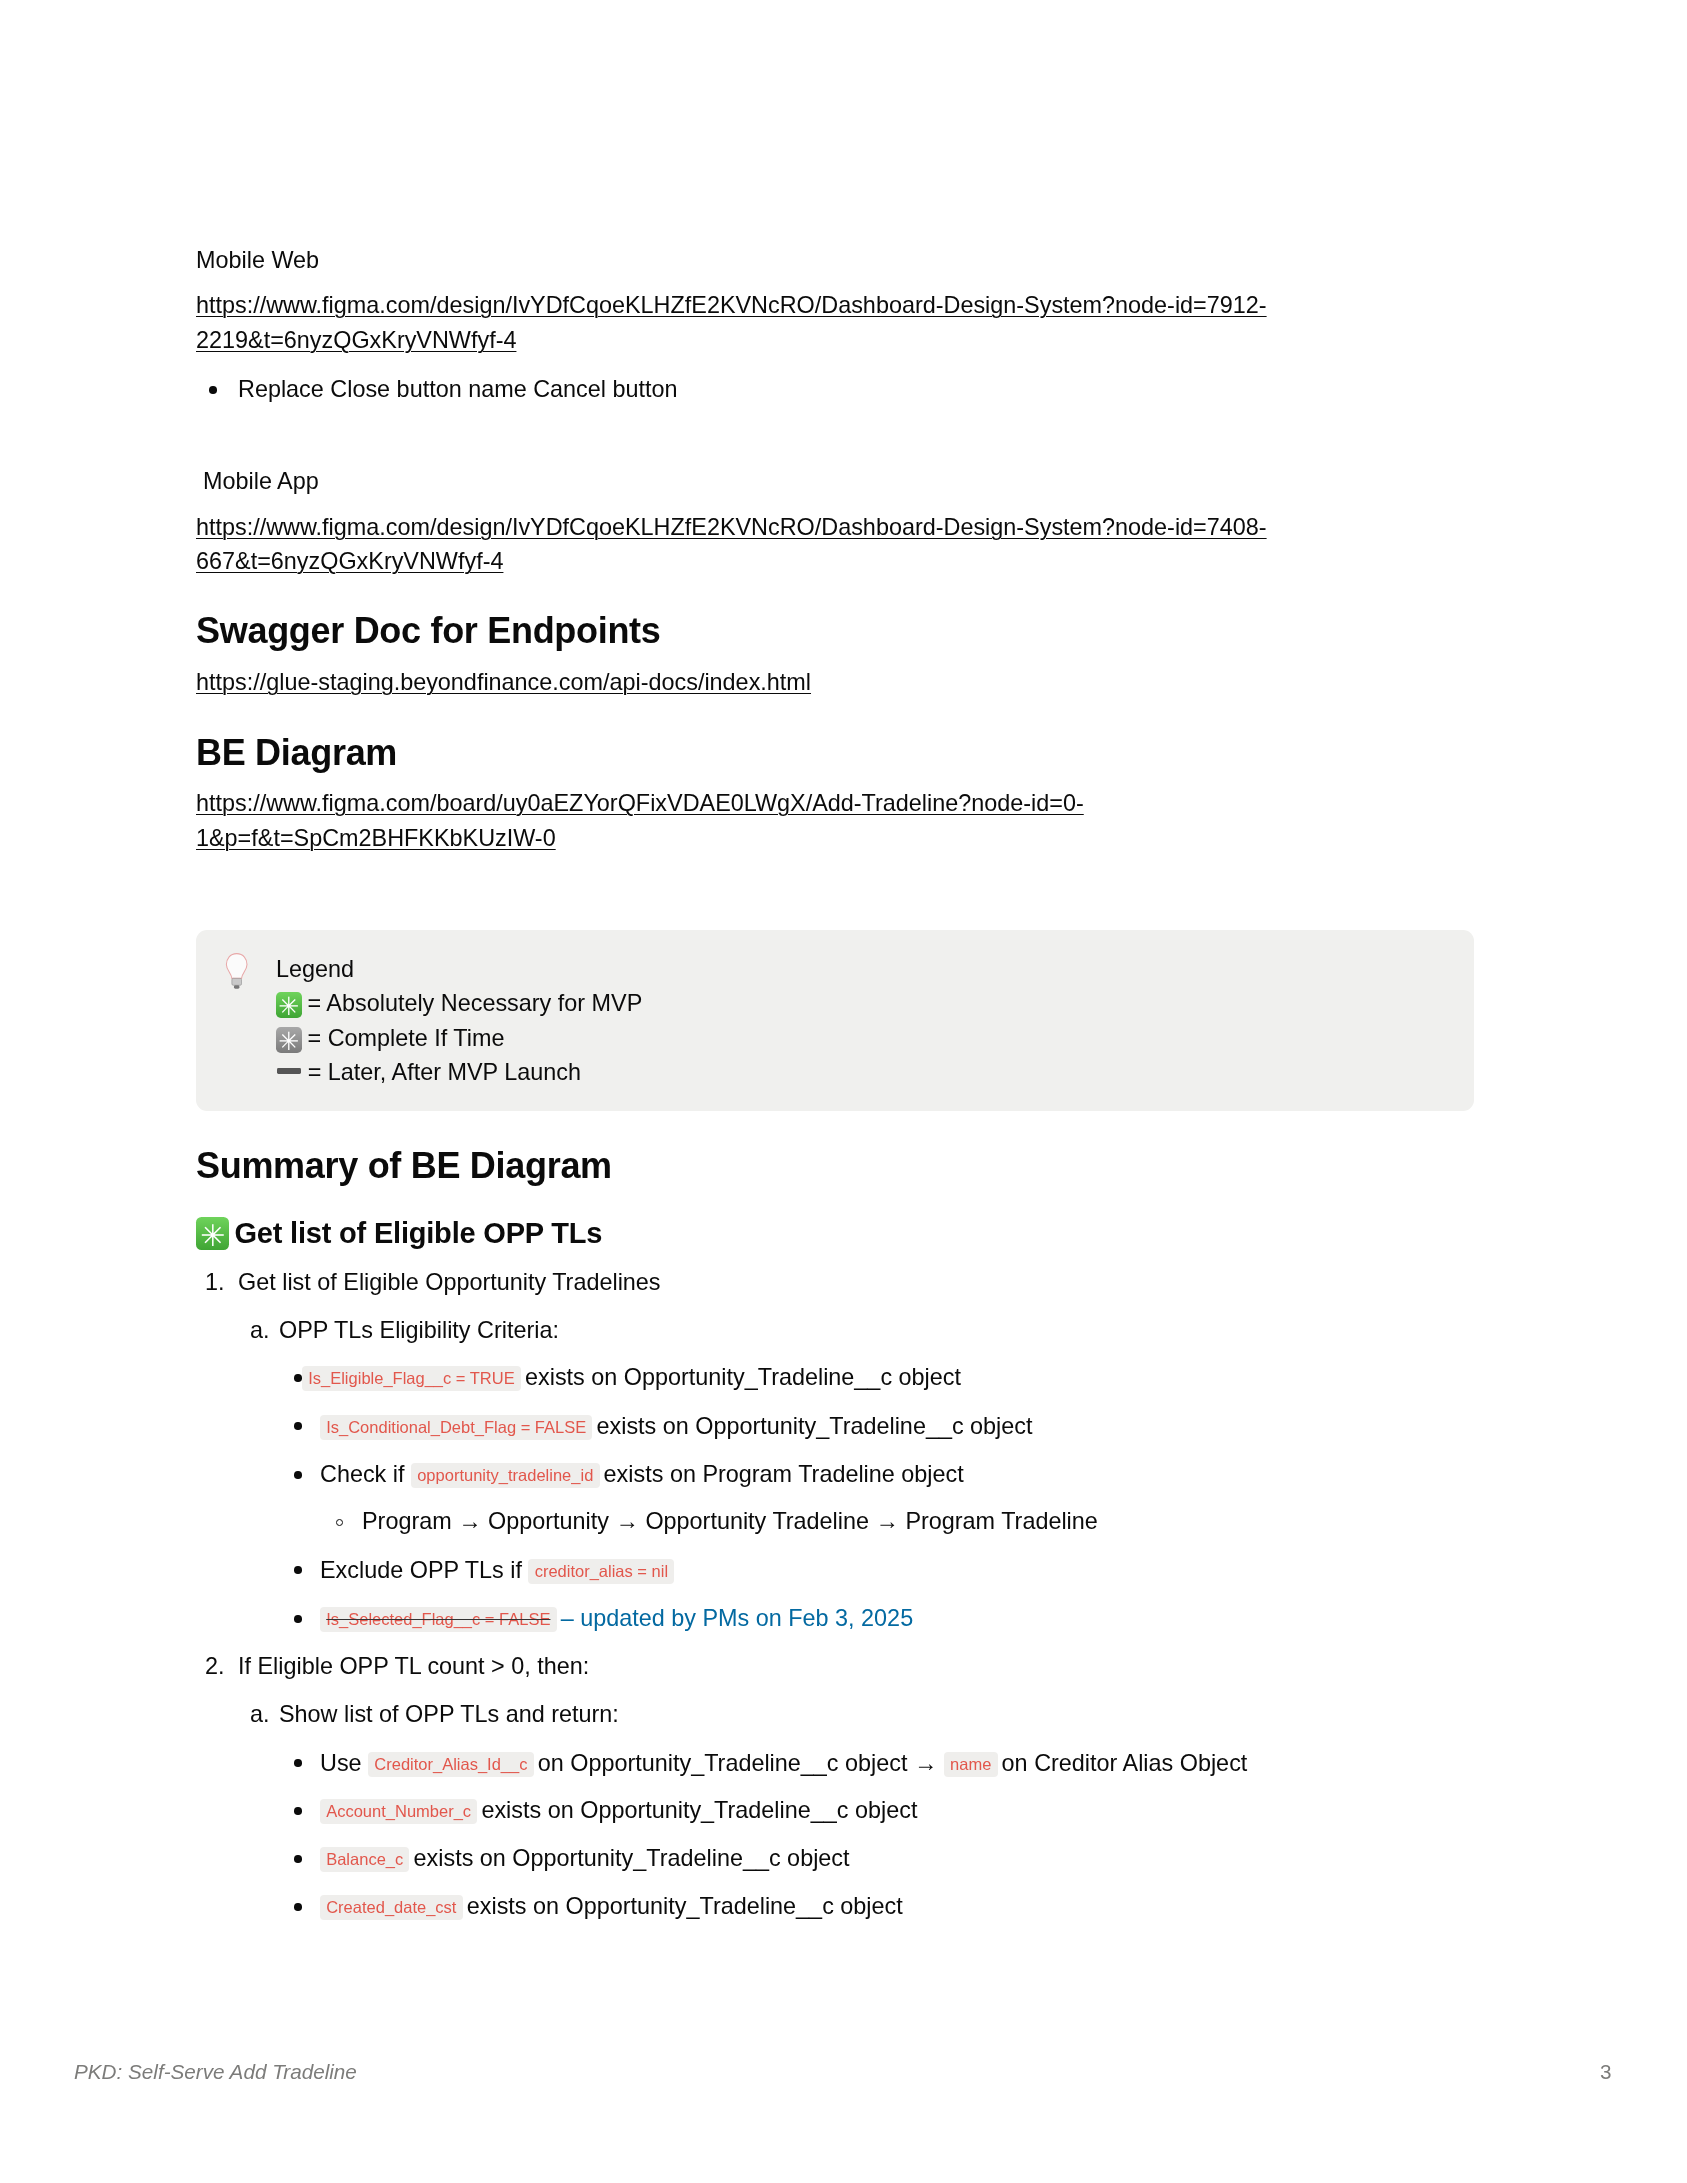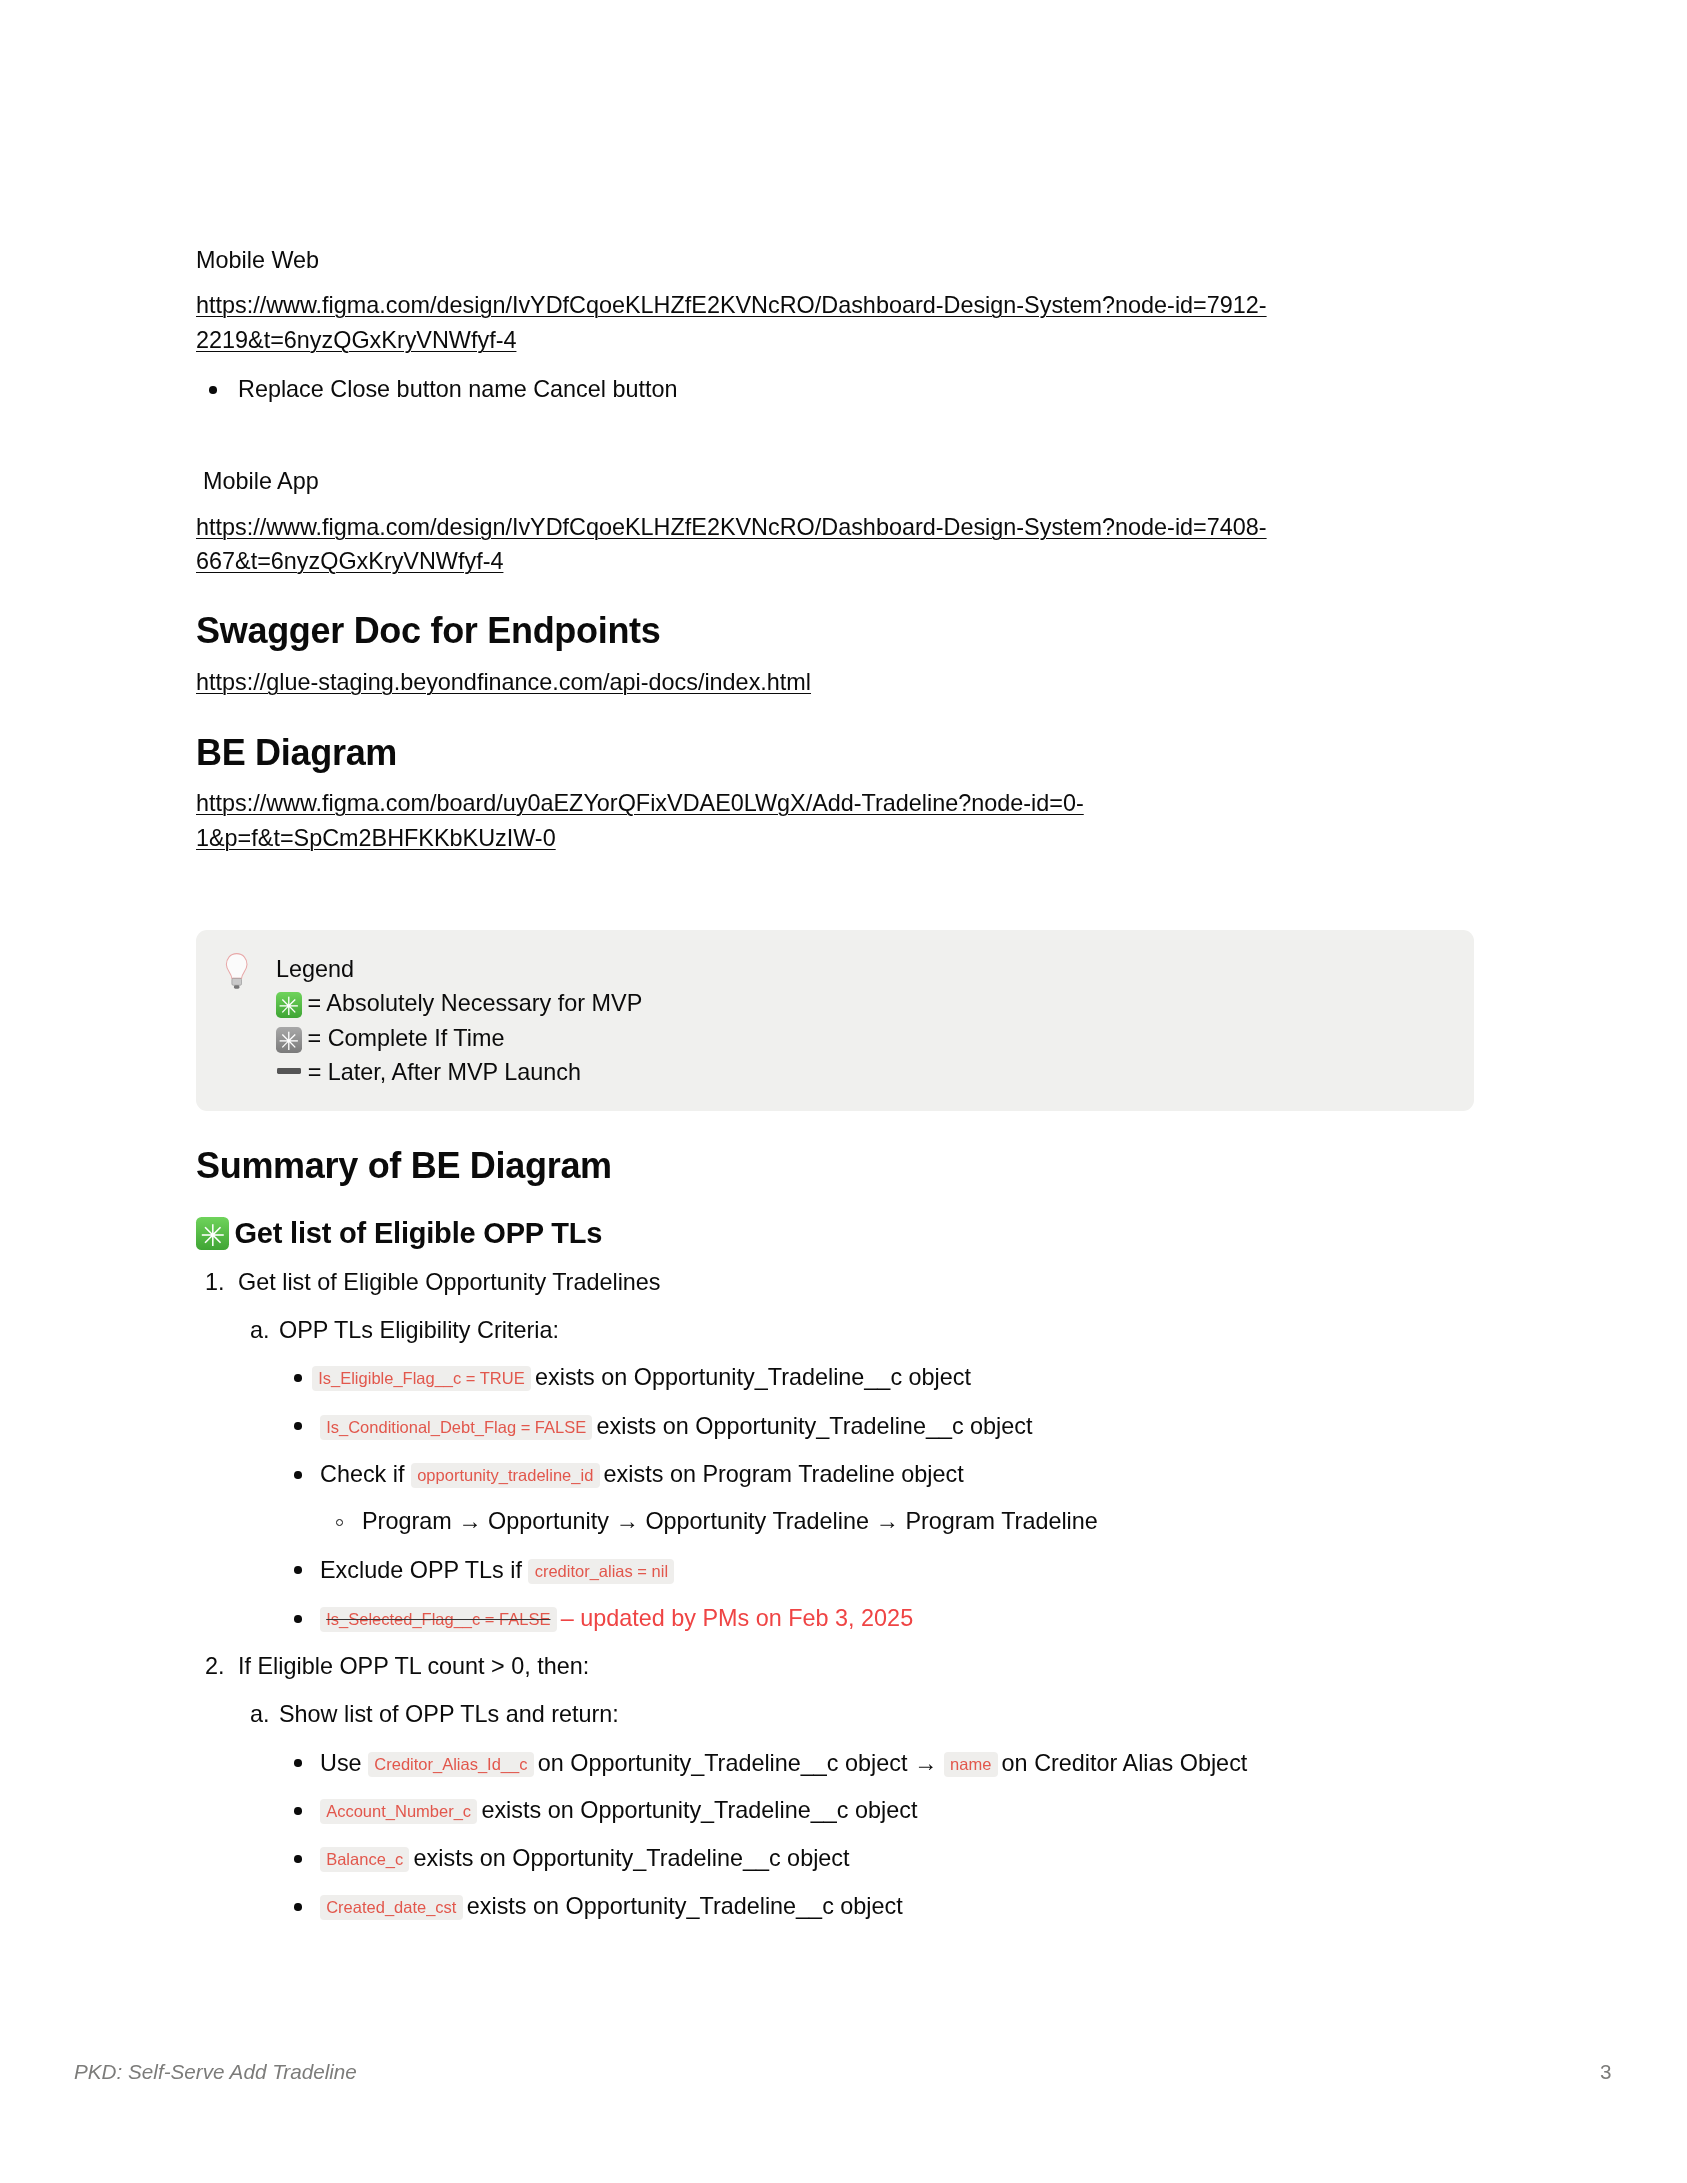"Is_Eligible_Flag__c = TRUE exists on" div.ln { left: 312px -> 302px }
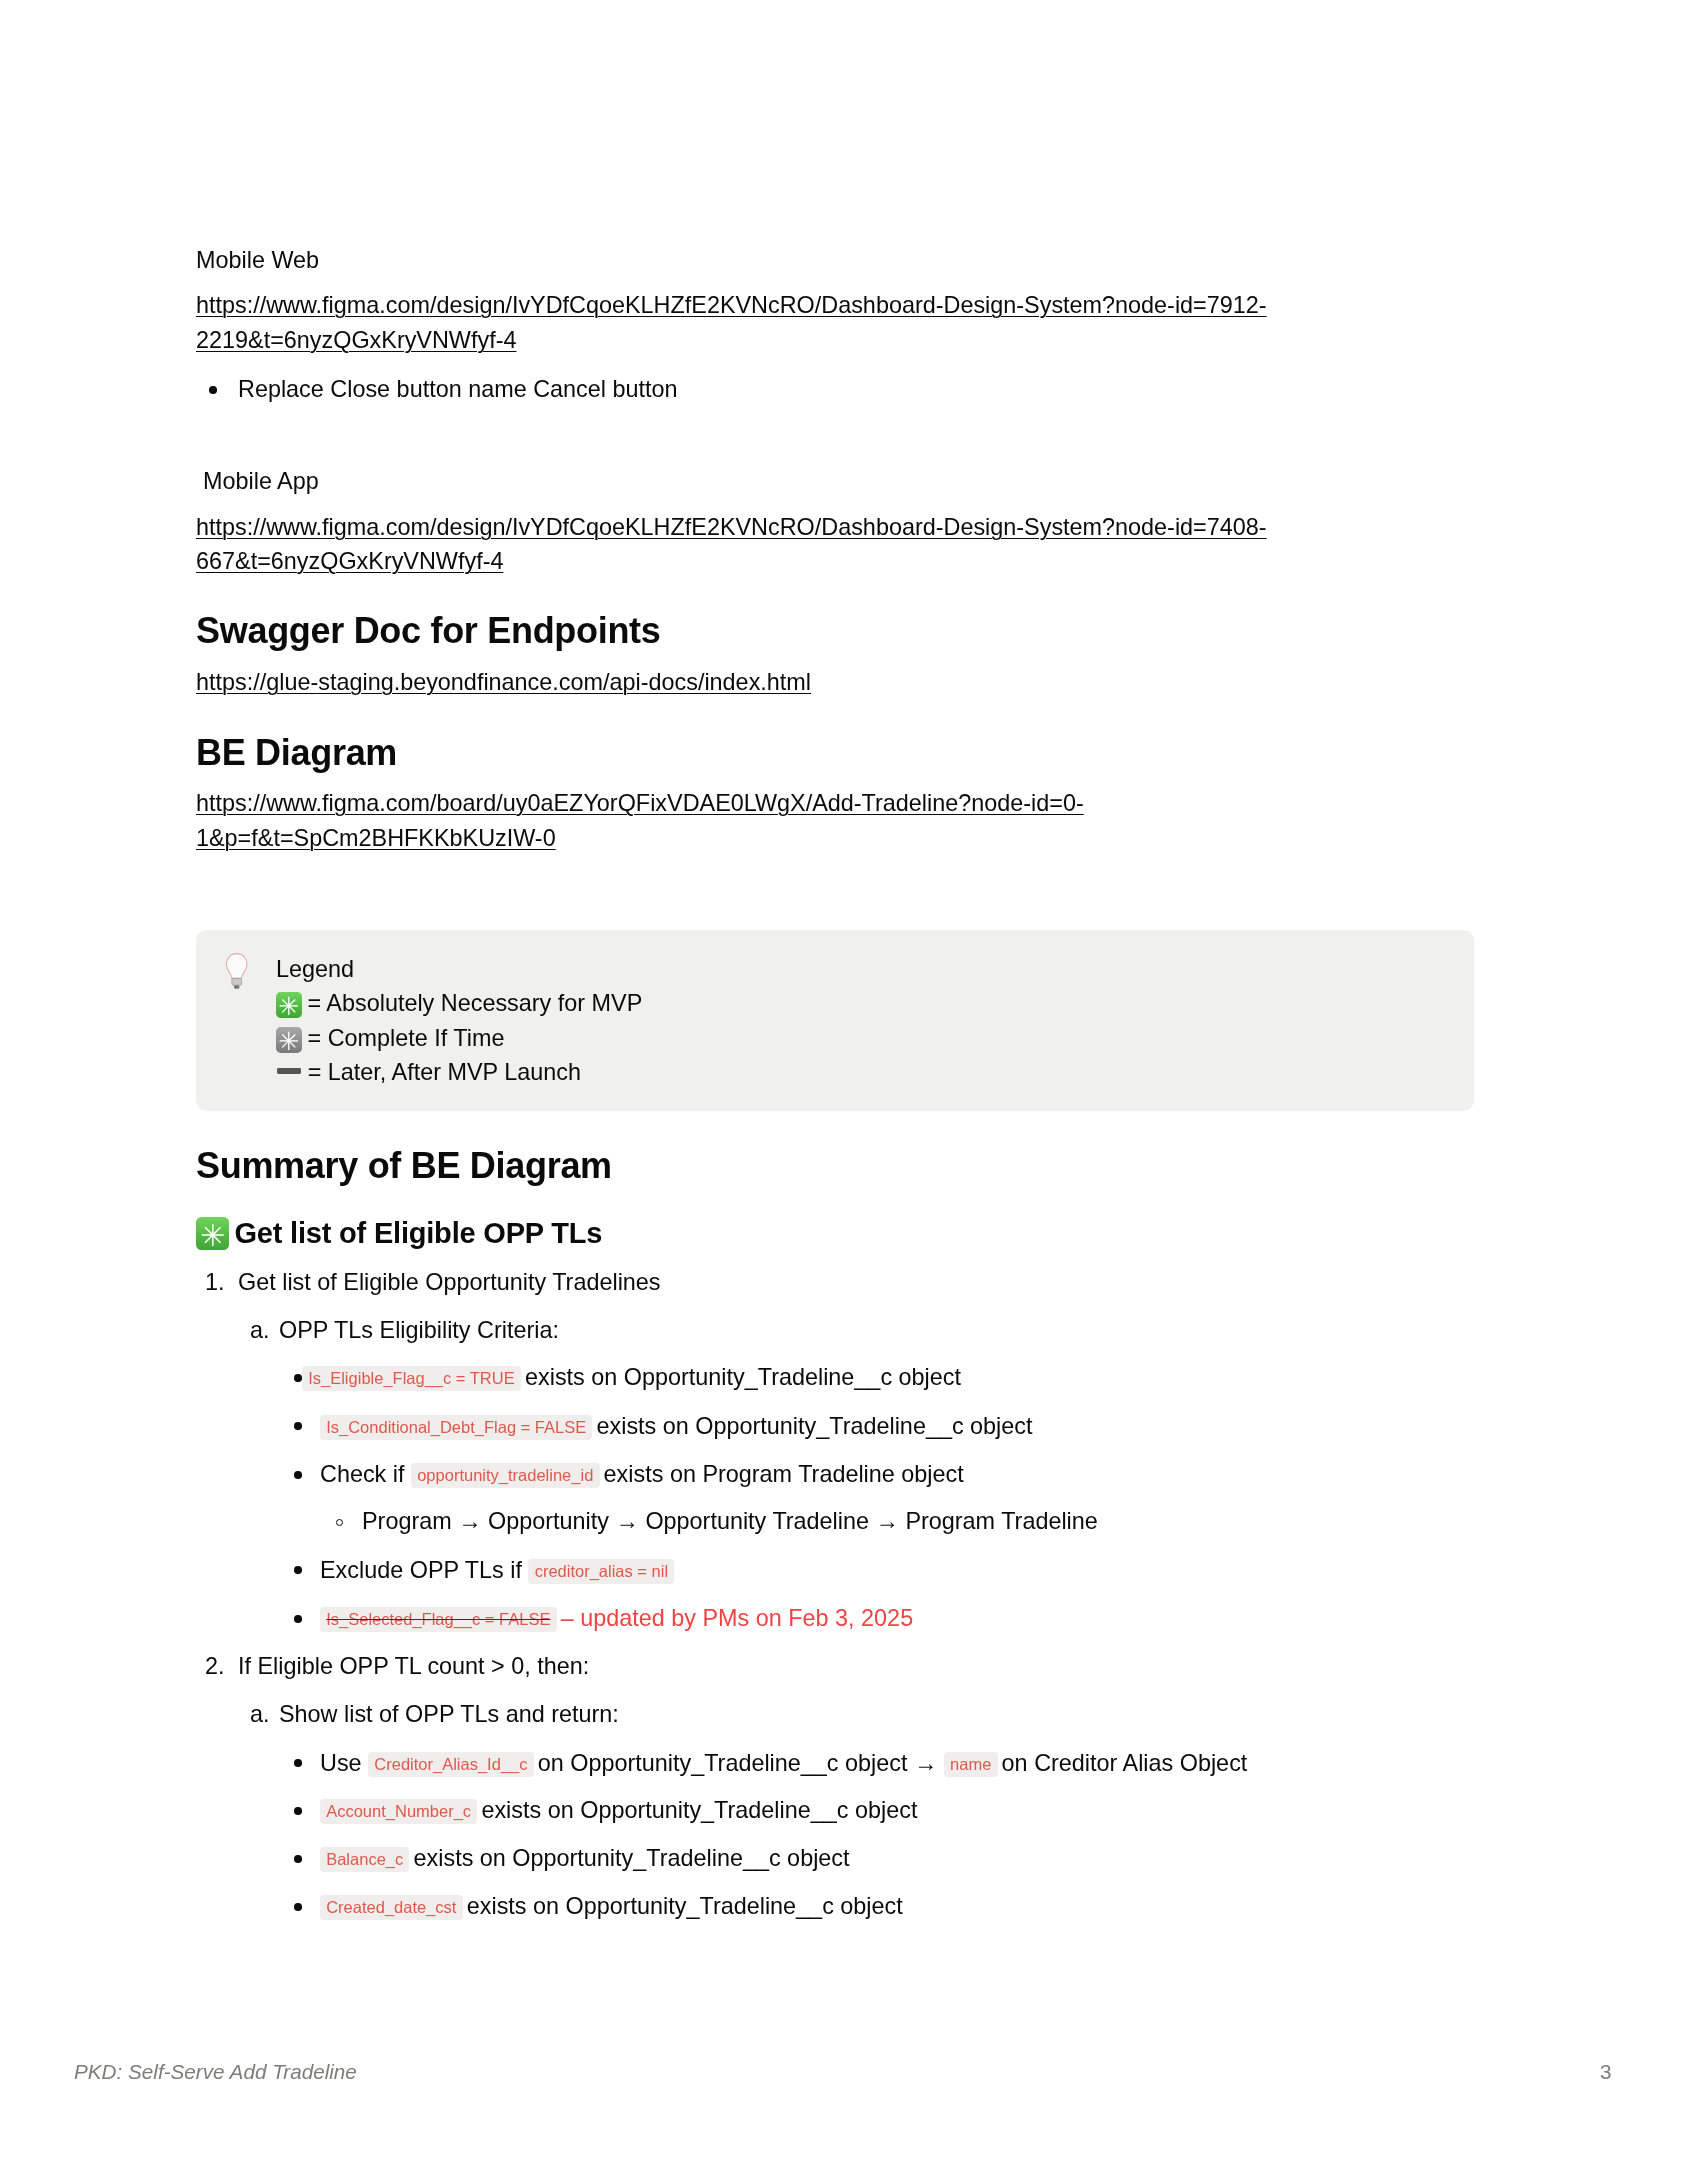"– updated by PMs on" .muted { color: #ef4444 -> #0369a1 }
